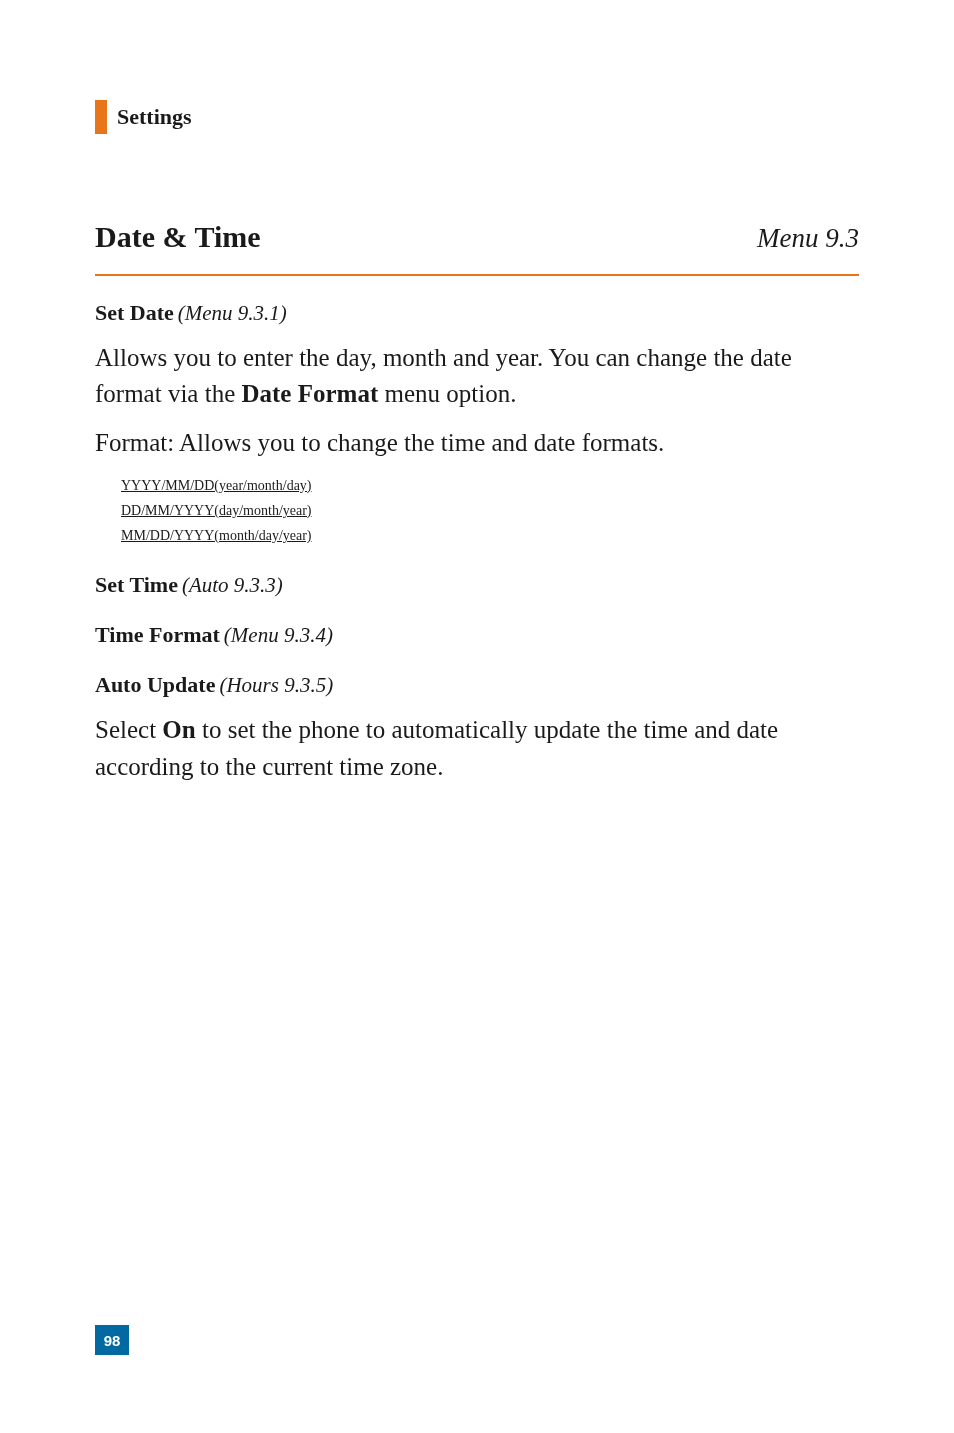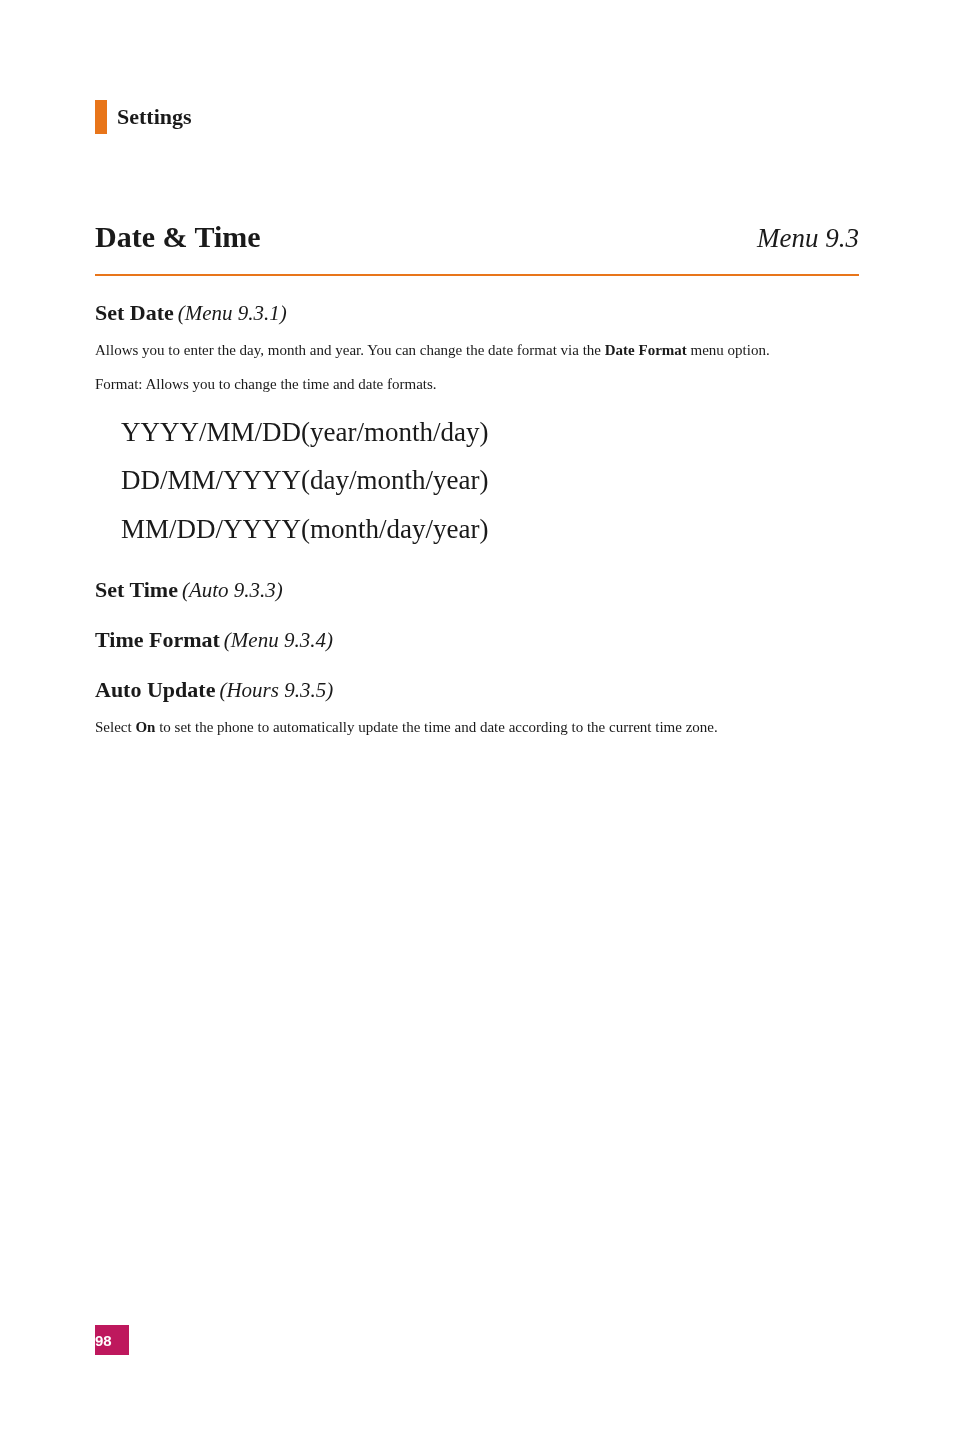"Allows you to enter the" .para { font-size: 15px -> 25px }
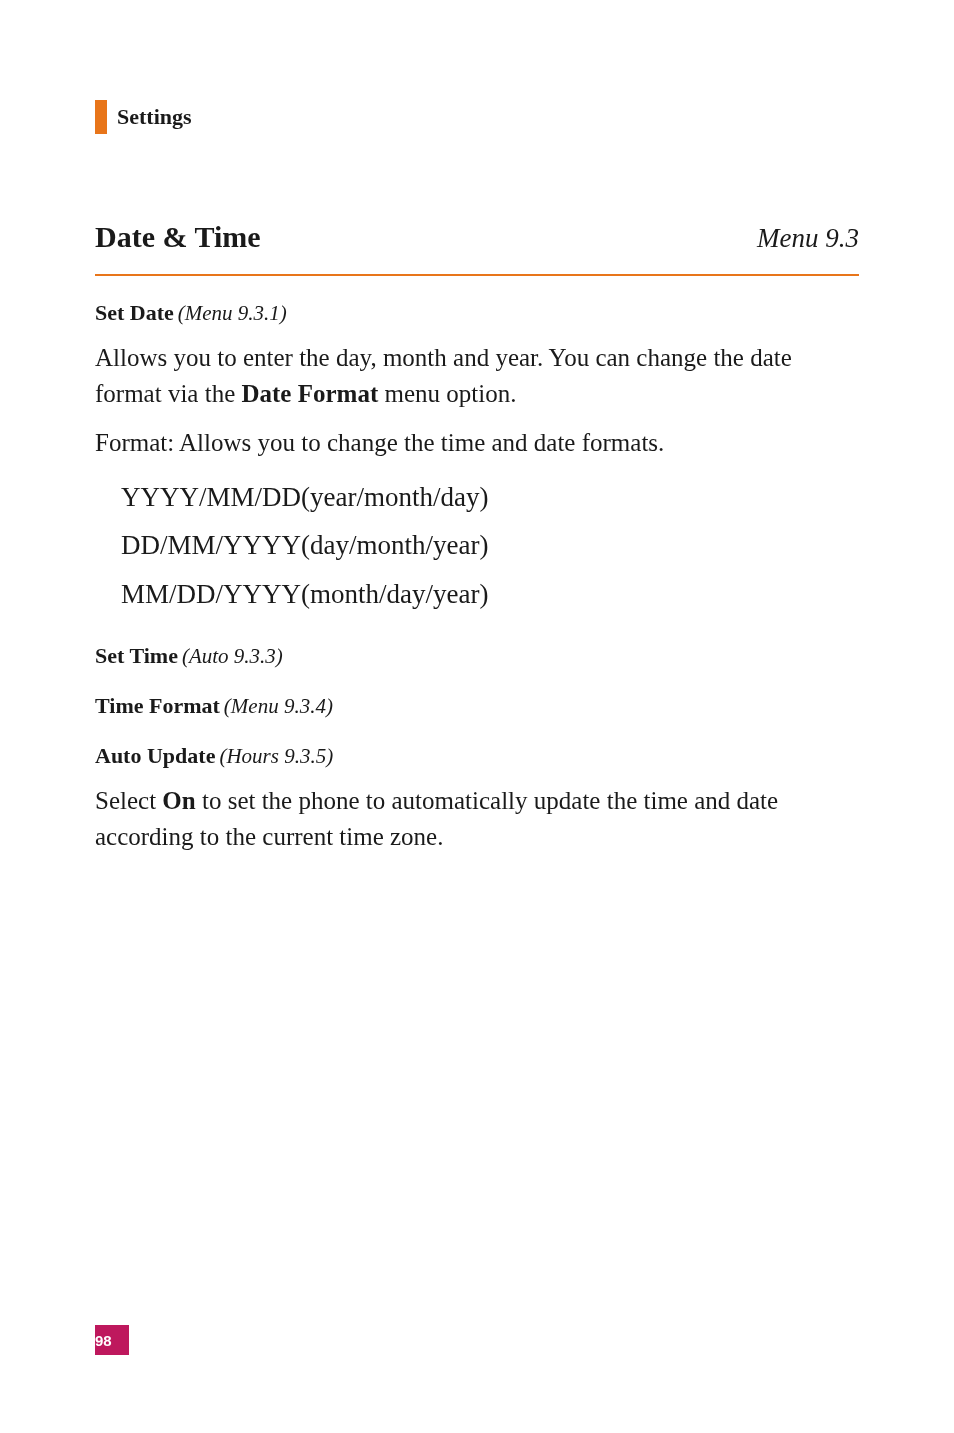"YYYY/MM/DD(year/month/day)" .list-item { font-size: 27px -> 14px; text-decoration: none -> underline }
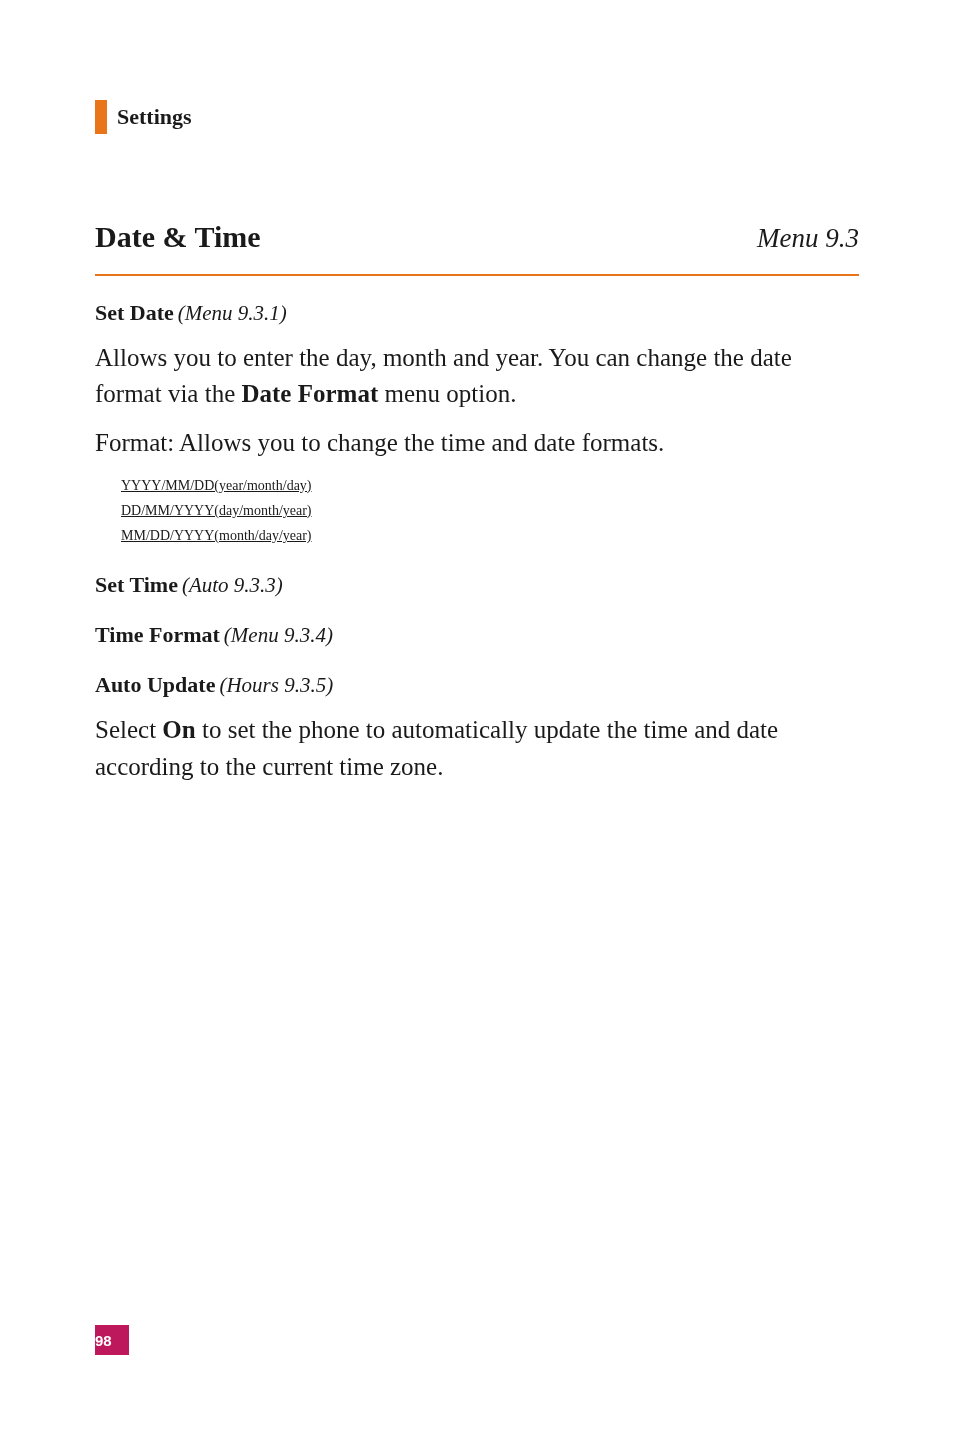"98" .page-num-box { background: #be185d -> #0369a1; justify-content: none -> center }
